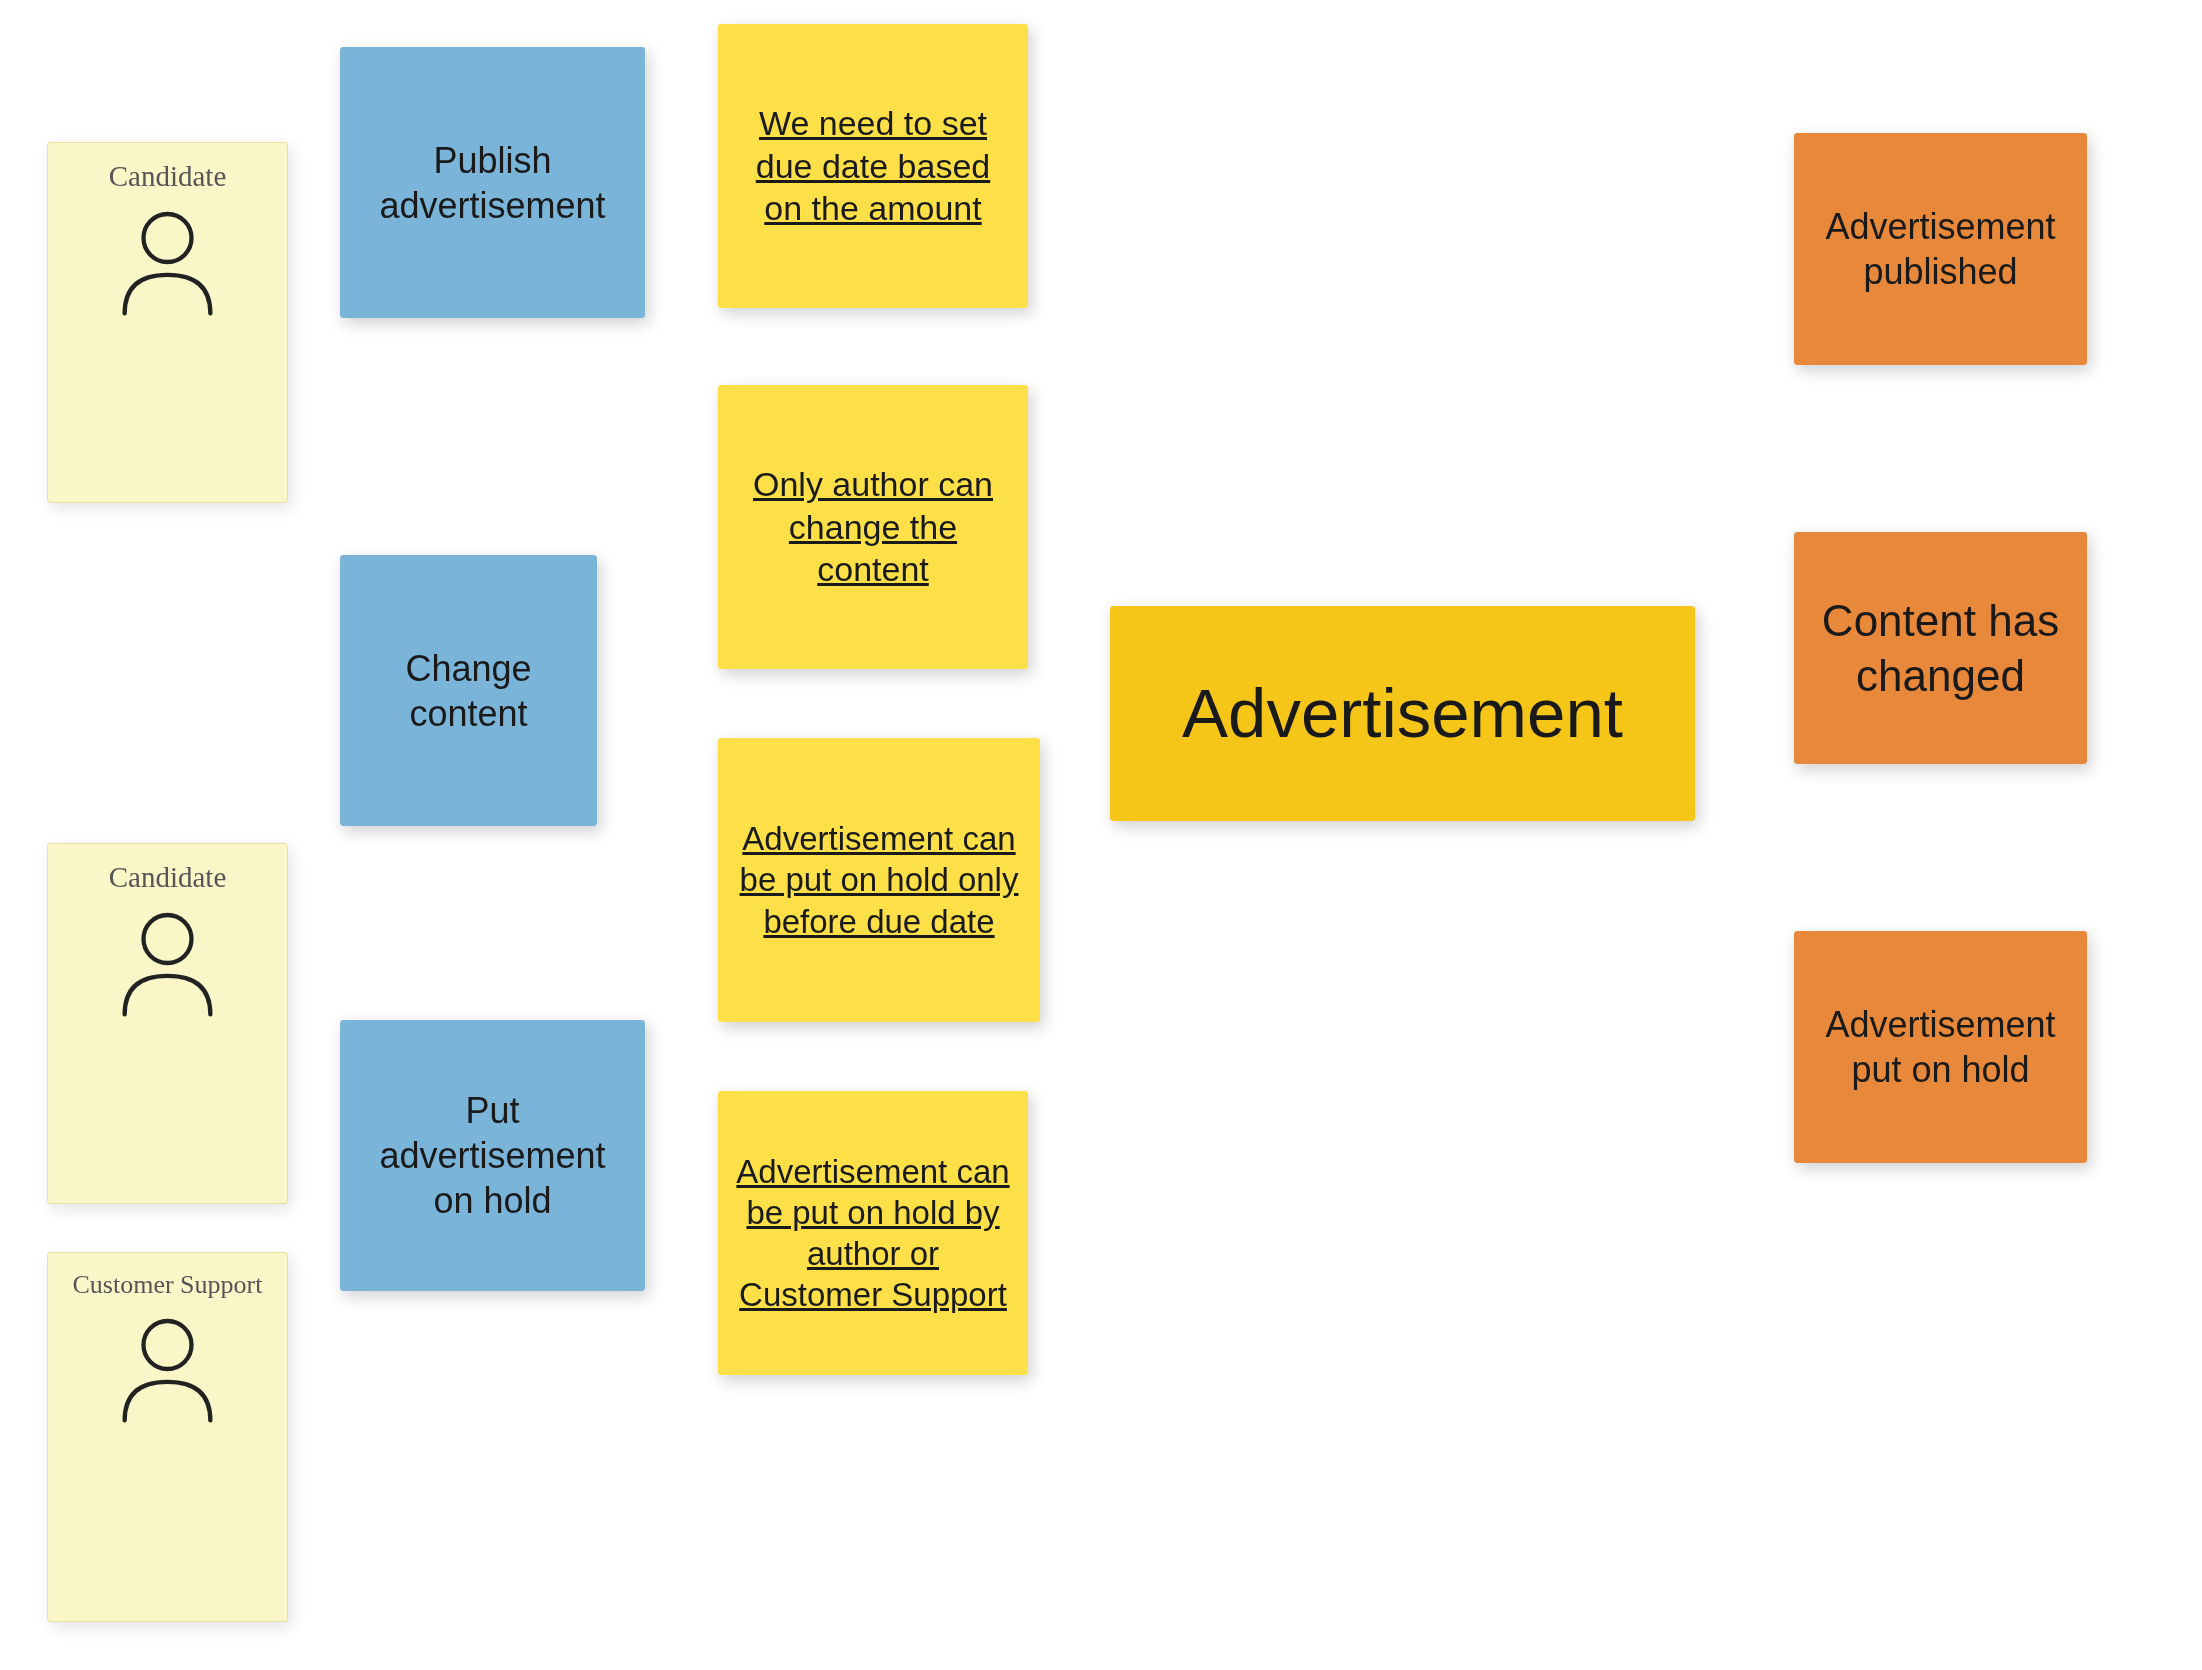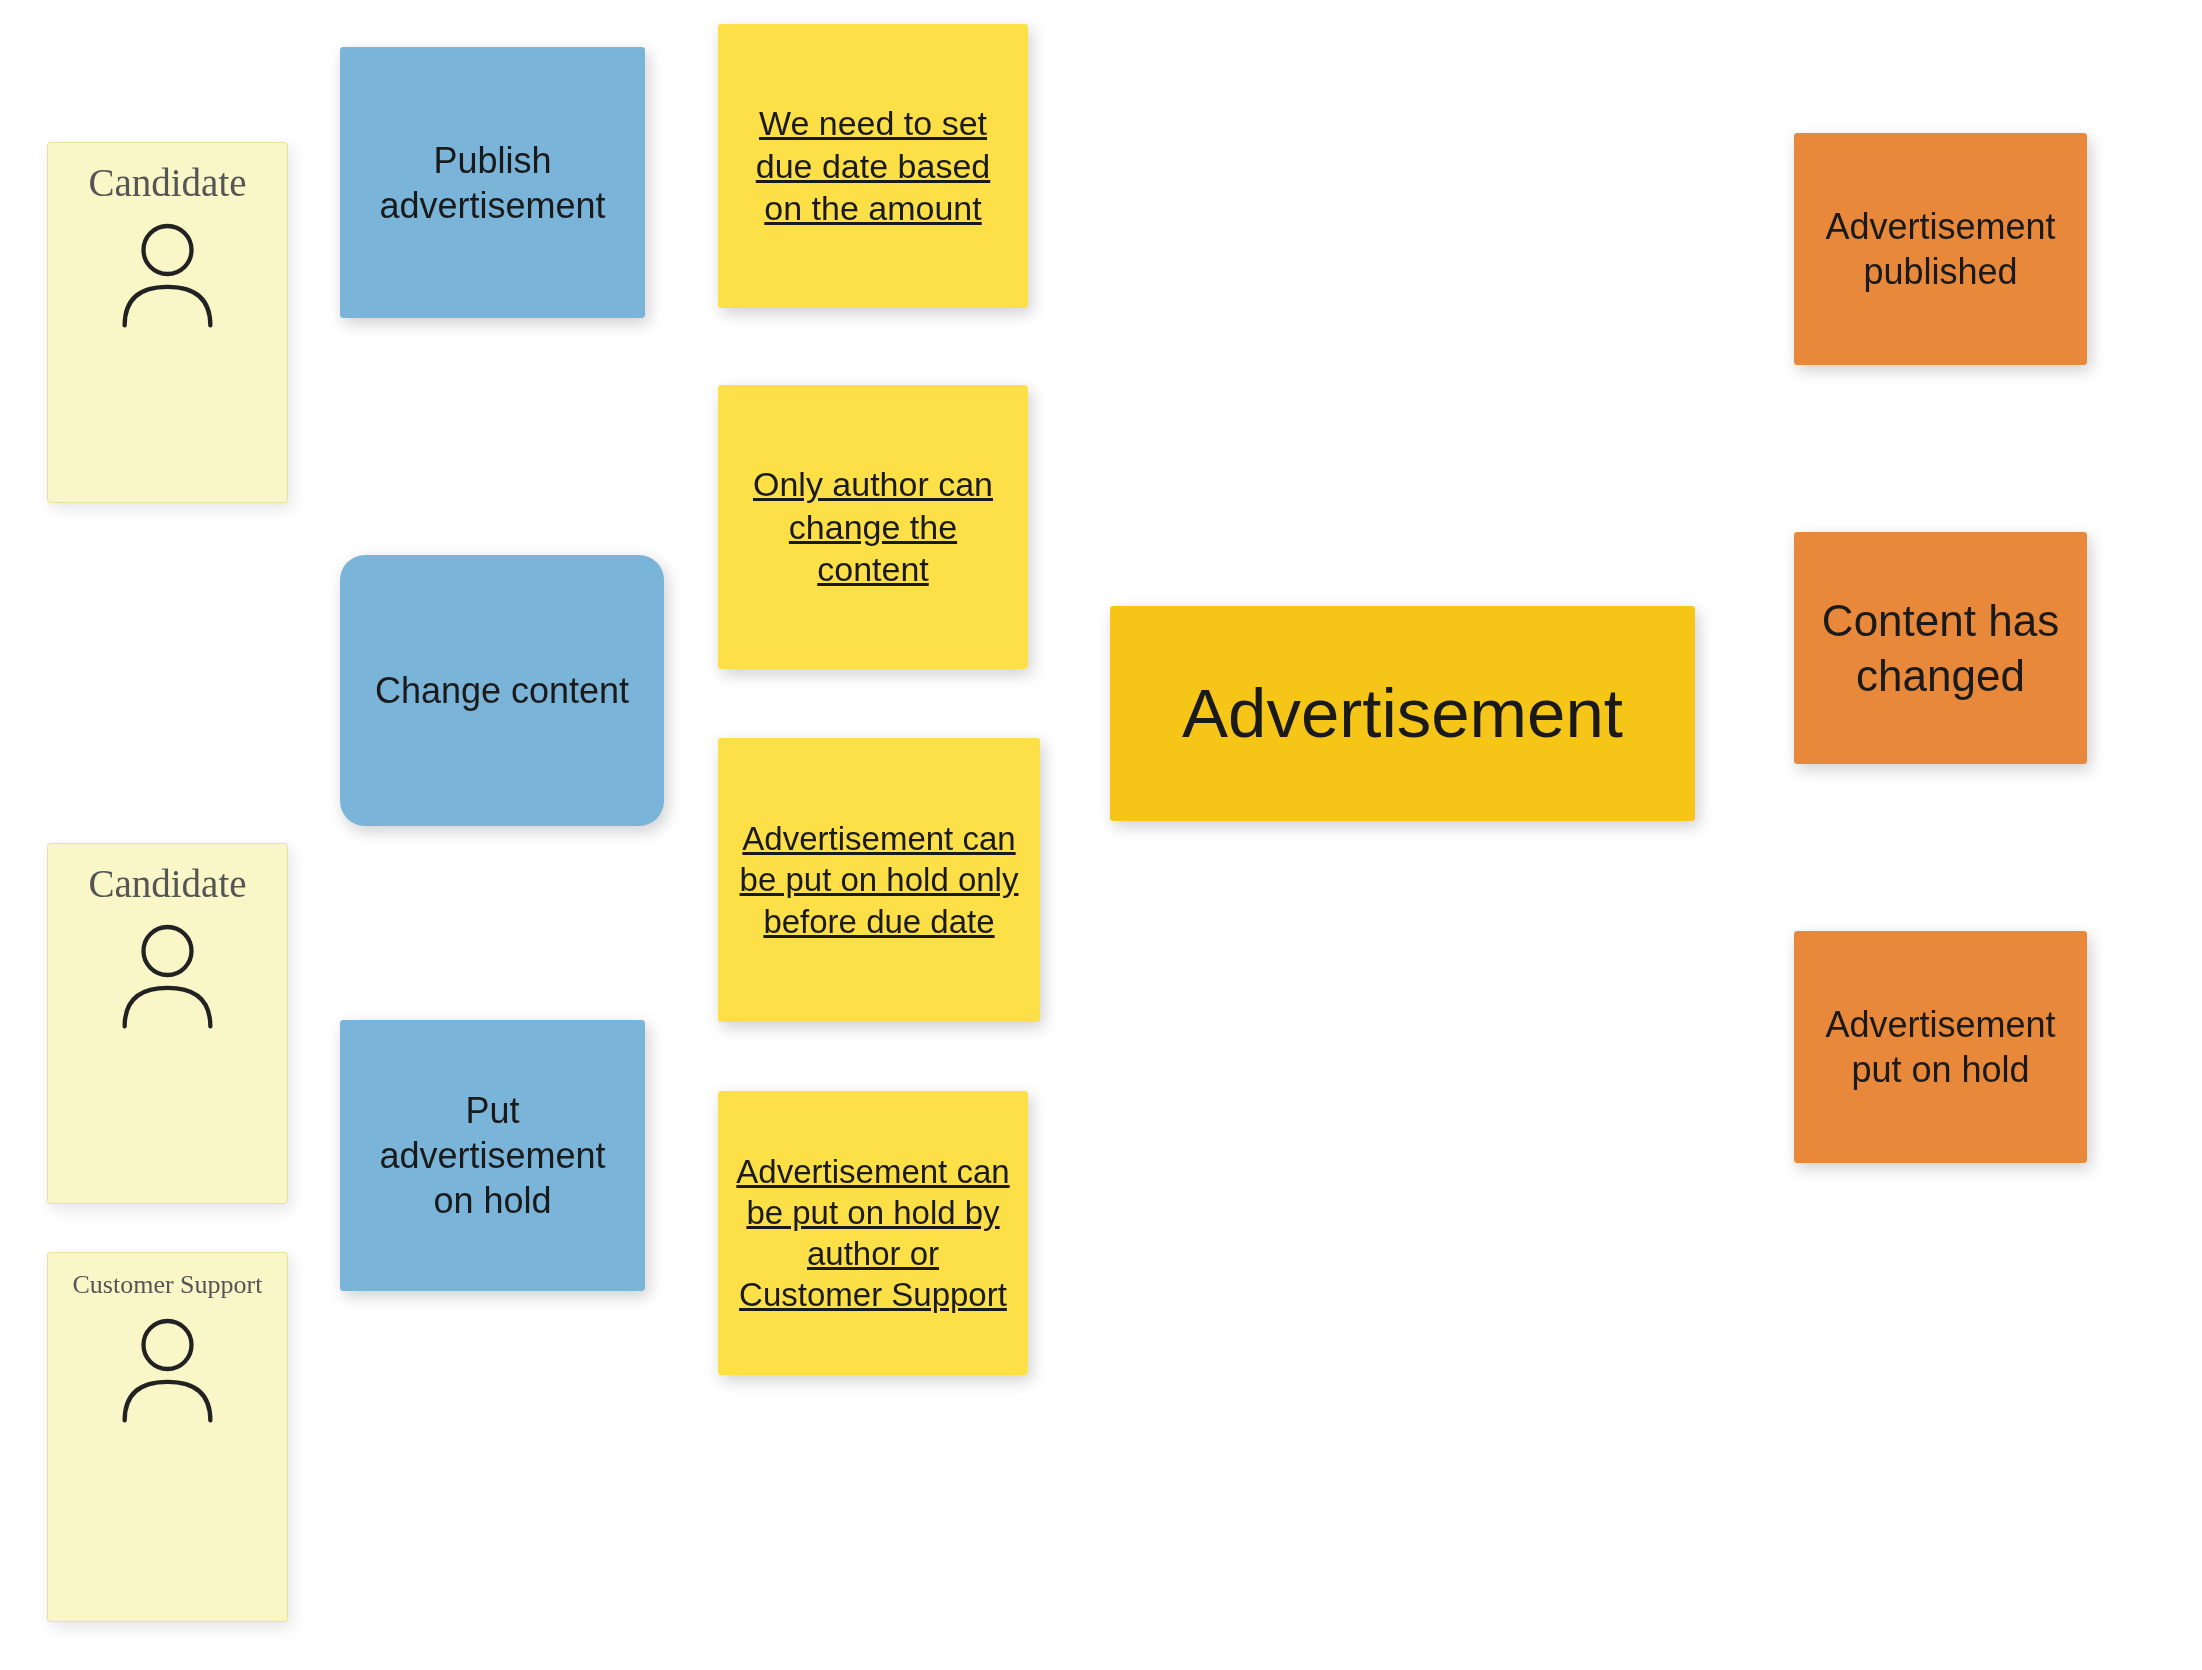"Candidate" .actor-label { font-size: 39px -> 29px }
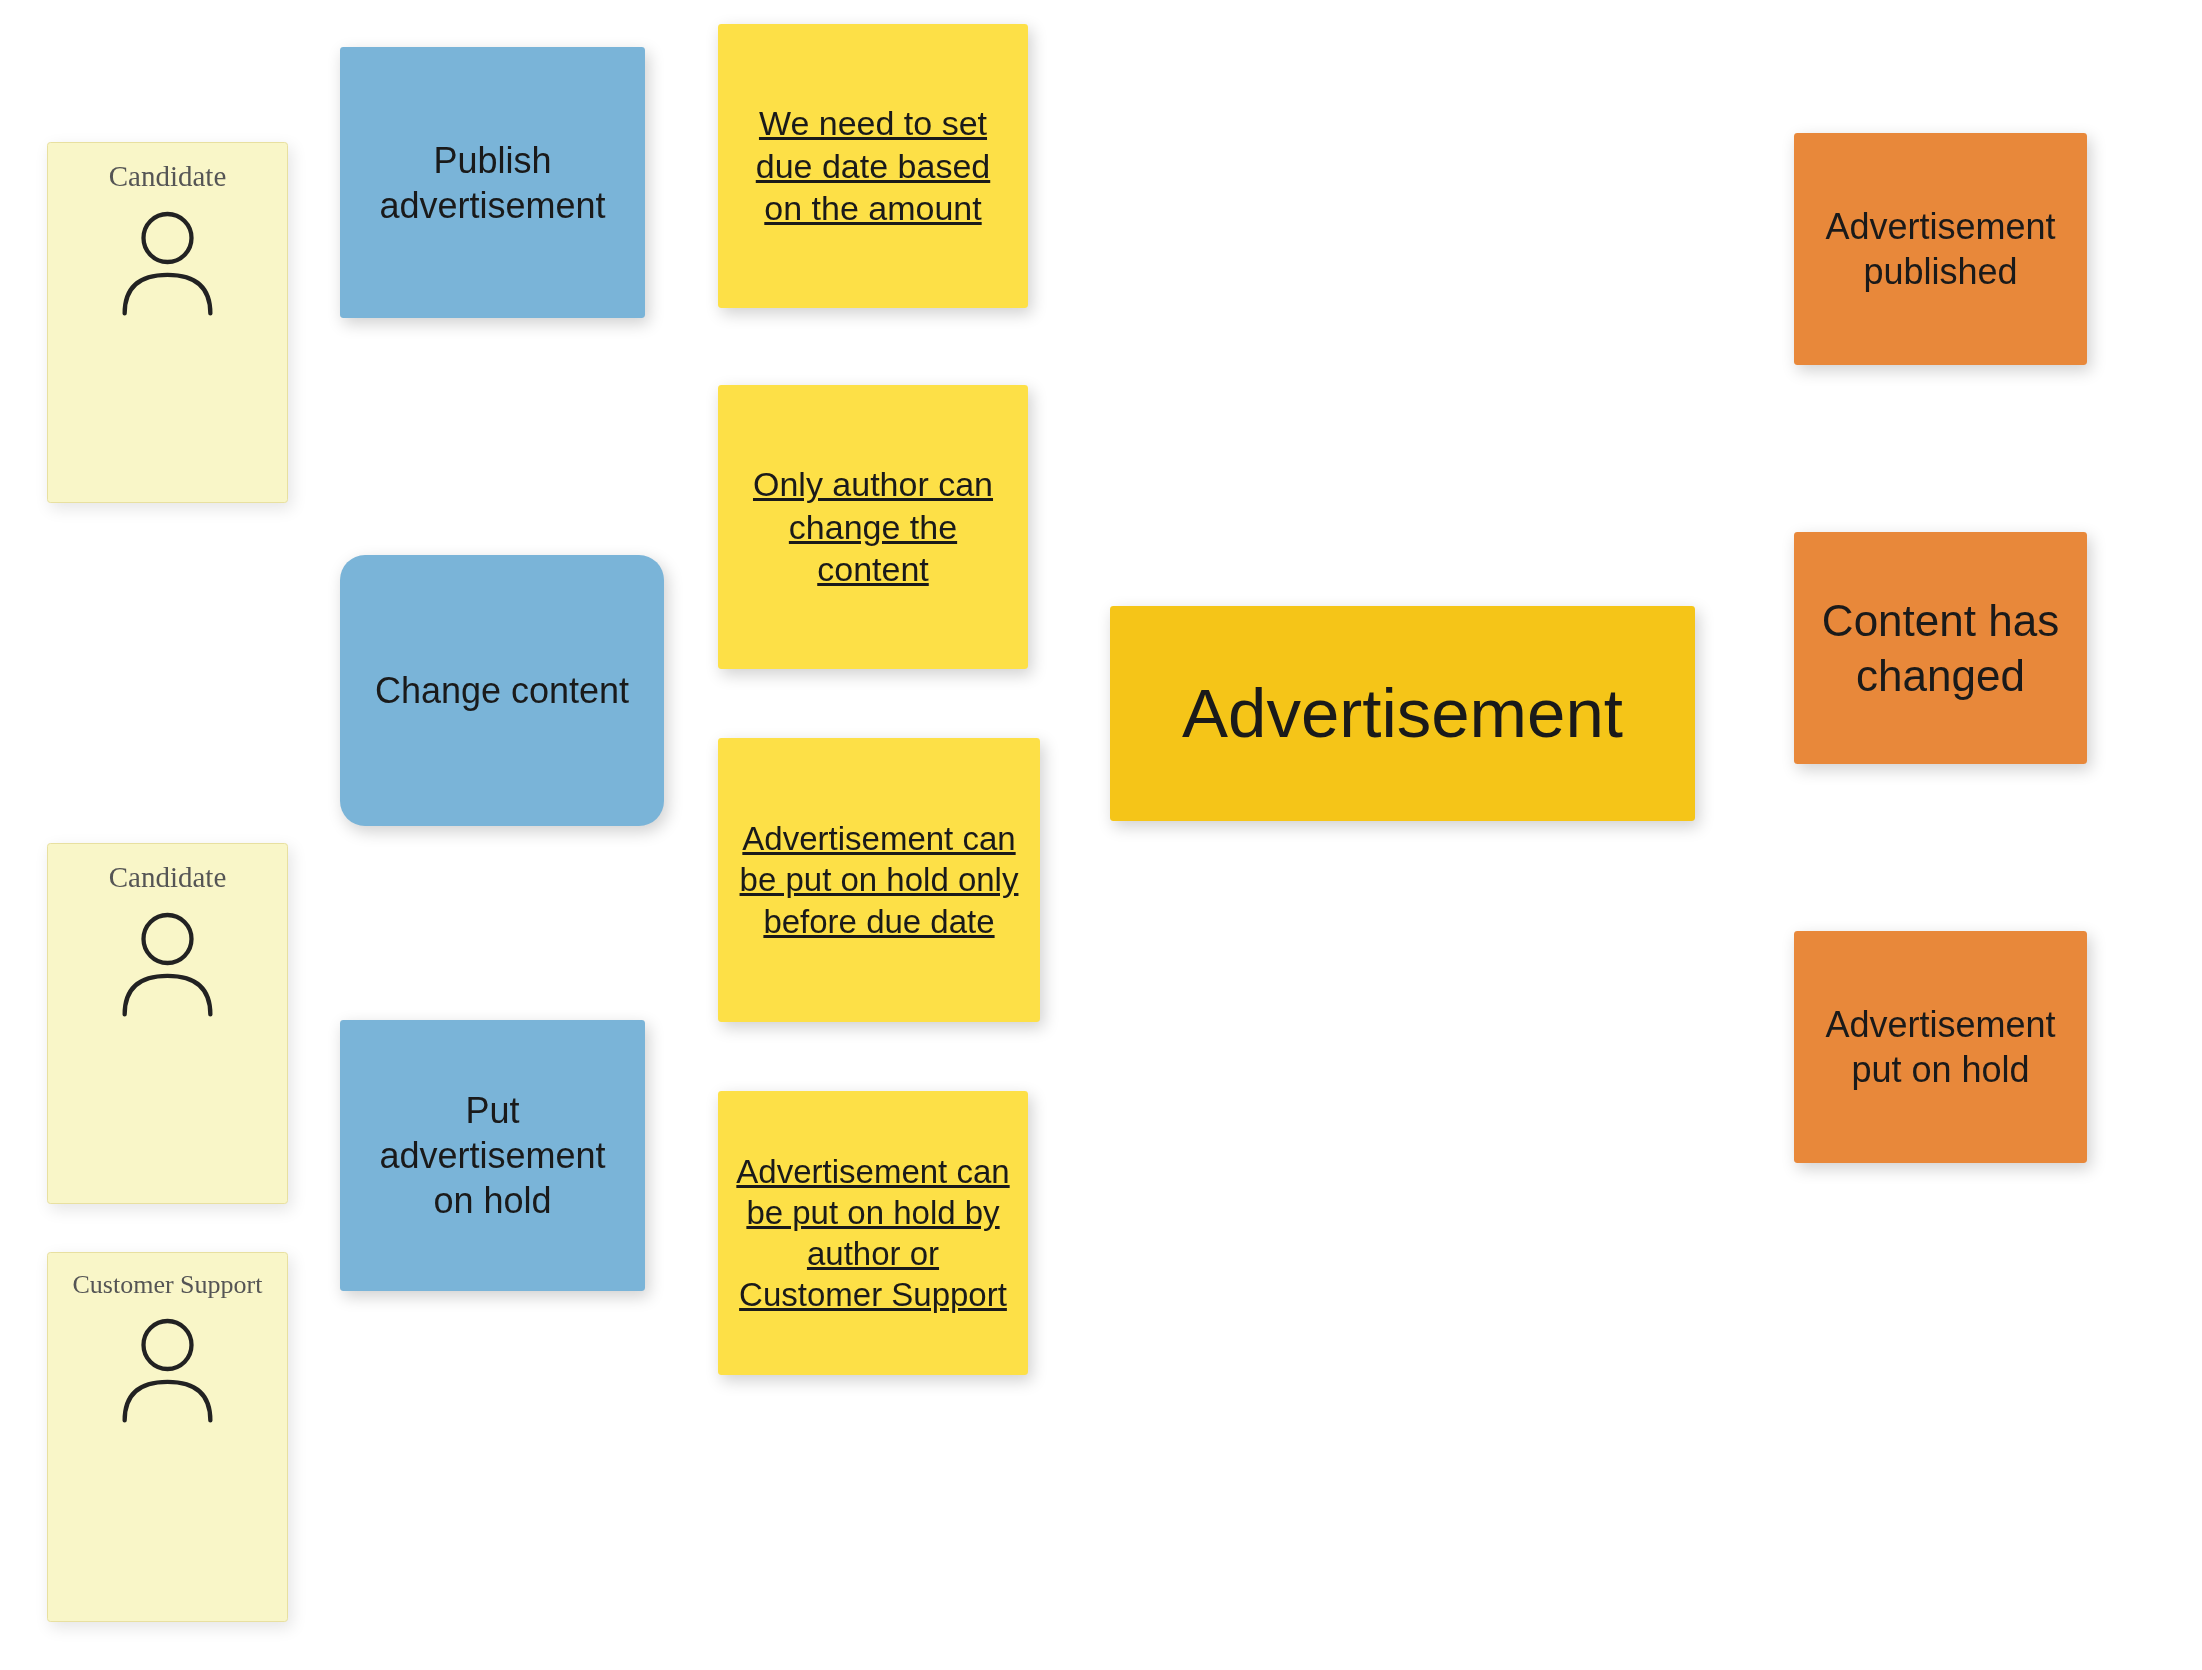"Change content" div.note { border-radius: 25px -> none; width: 324px -> 257px }
